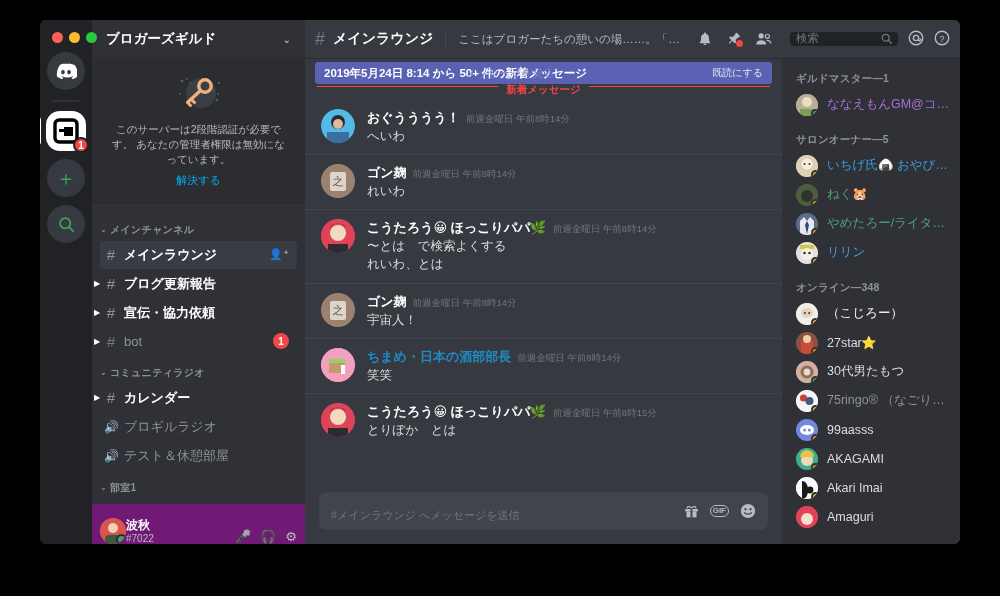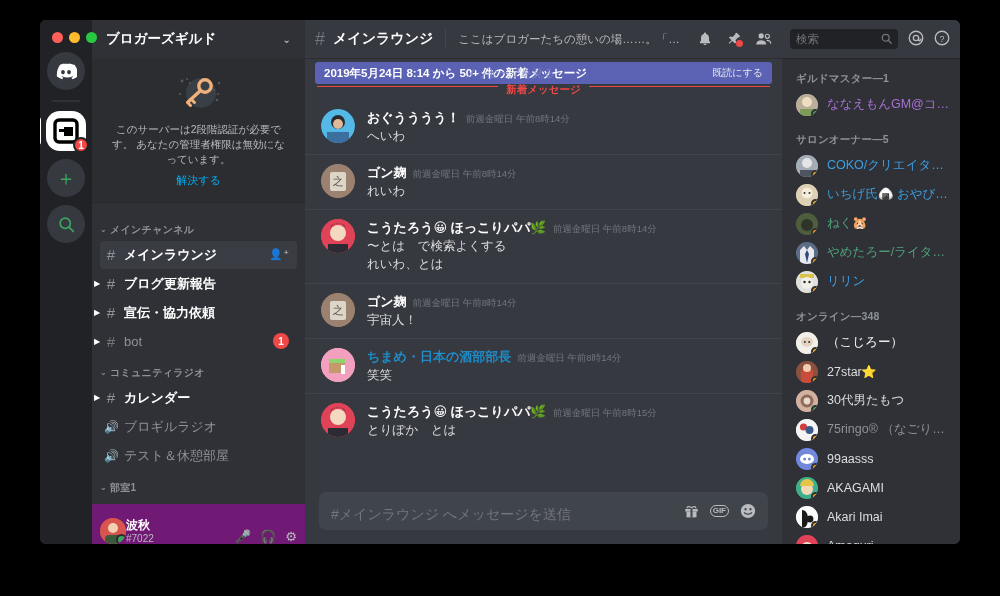"検索" .search-box { align-items: center -> flex-end; height: 20px -> 14px }
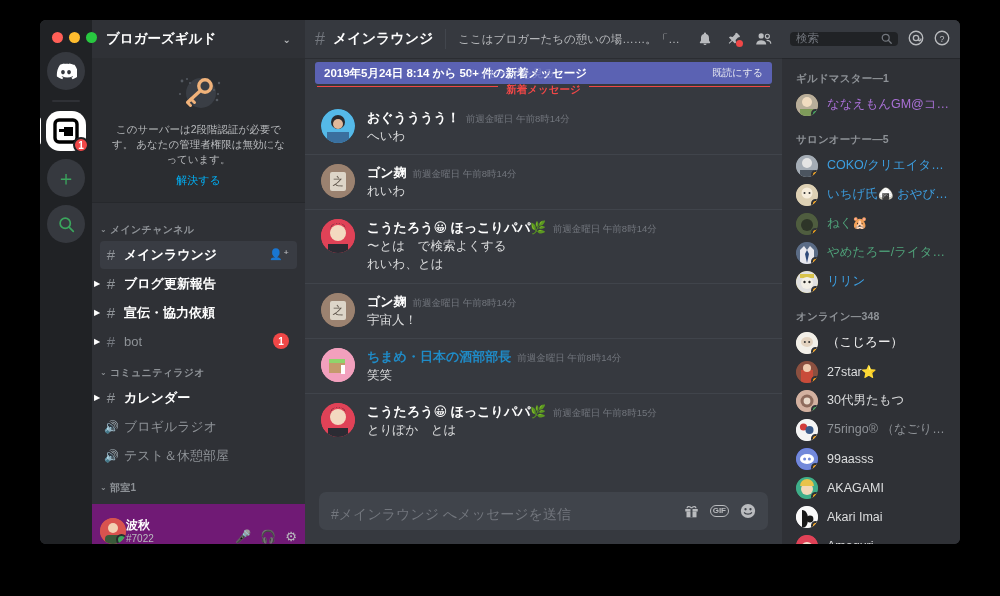"COKO/クリエイター…" div.member { html: <div> <div> <svg> <circle></circle> <circle></circle> <rect></rect> </svg> <span></span> </div> <span>COKO/クリエイター…</span> </div> -> none }
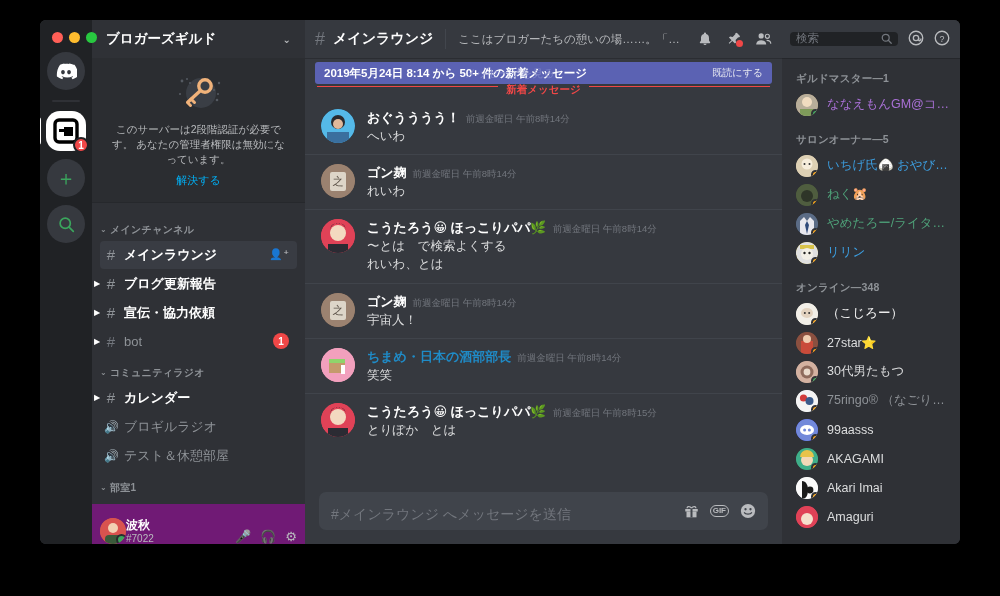"#メインラウンジ へメッセージを送信" .composer-ph { font-size: 14px -> 11px }
